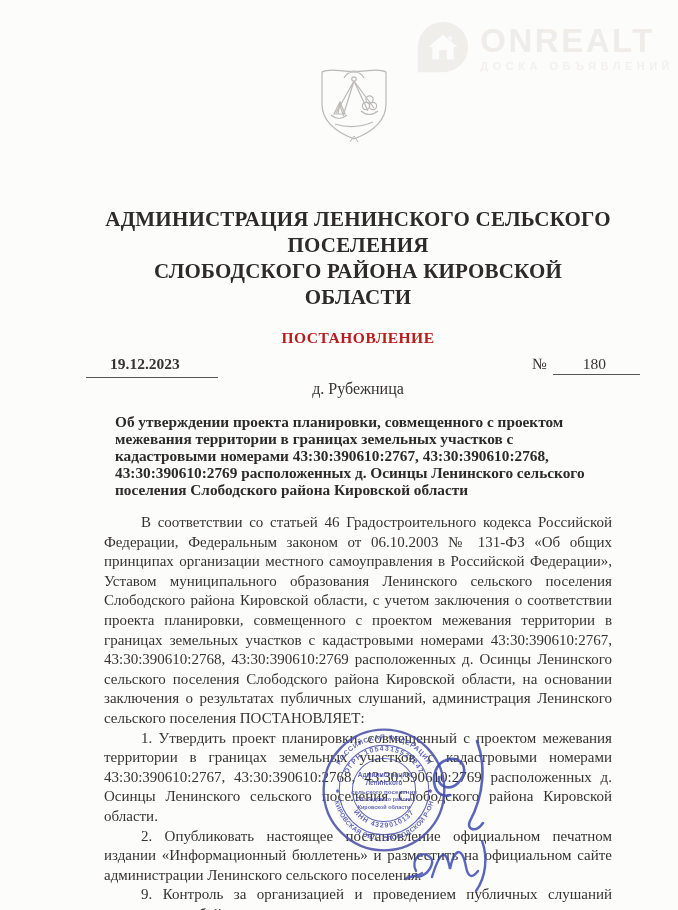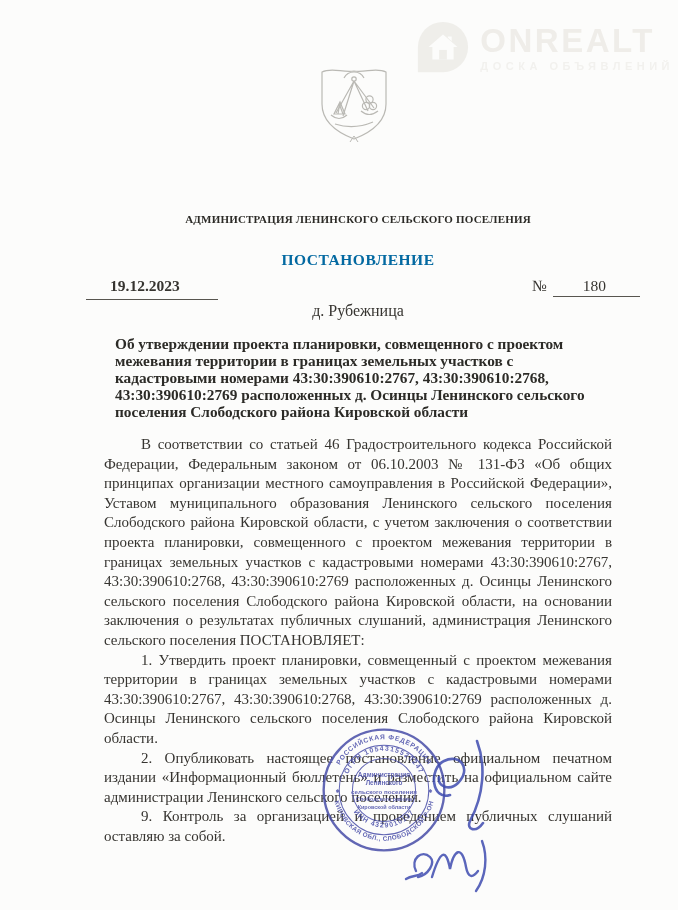"АДМИНИСТРАЦИЯ ЛЕНИНСКОГО СЕЛЬСКОГО" .org { font-size: 11px -> 21px }
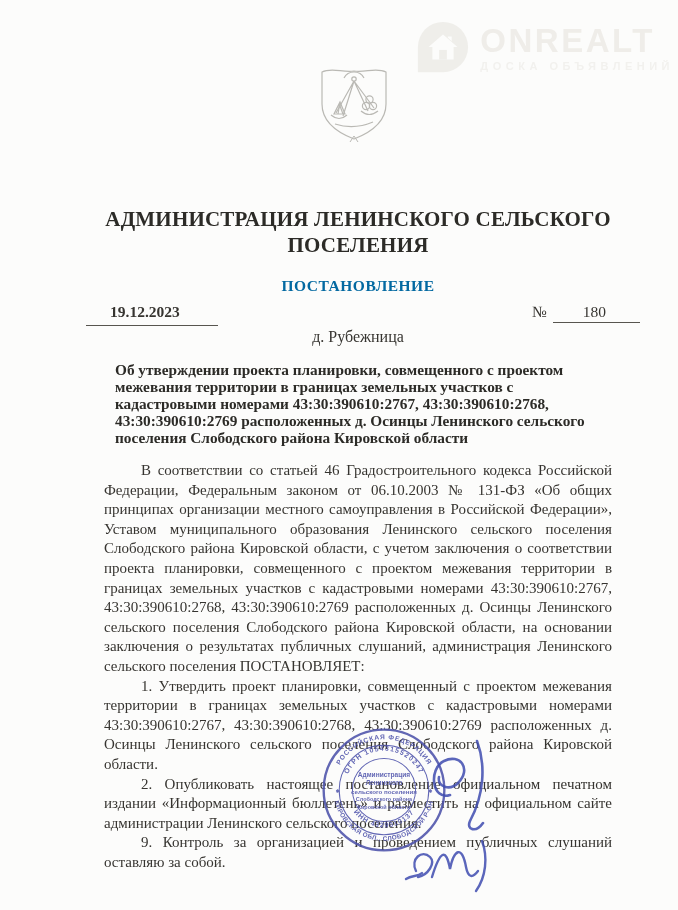"СЛОБОДСКОГО РАЙОНА КИРОВСКОЙ ОБЛАСТИ" div { html: none -> <div>СЛОБОДСКОГО РАЙОНА КИРОВСКОЙ ОБЛАСТИ</div> }
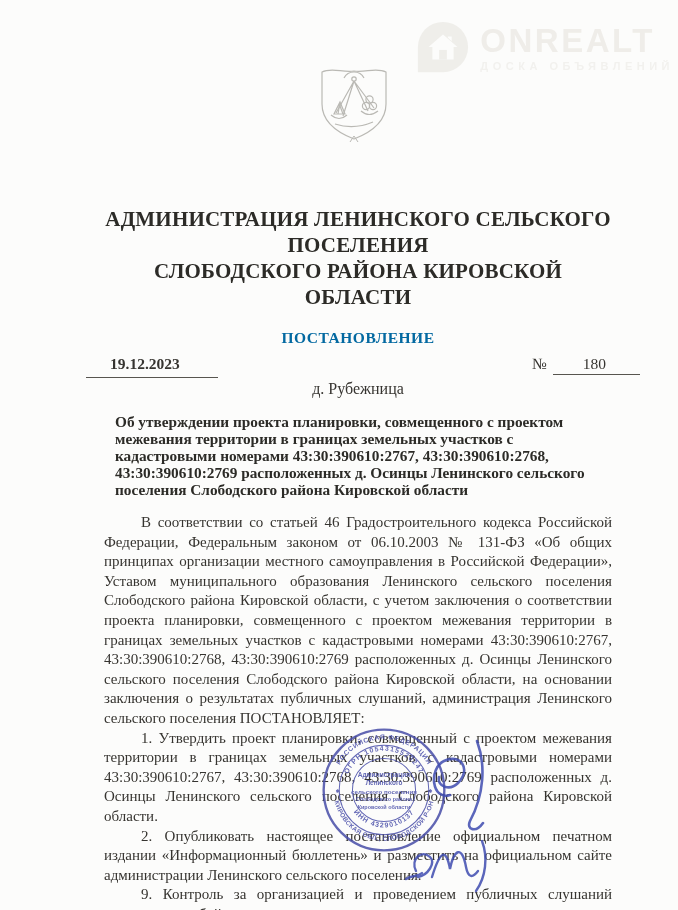"ПОСТАНОВЛЕНИЕ" .doc-type { color: #0369a1 -> #b91c1c }
